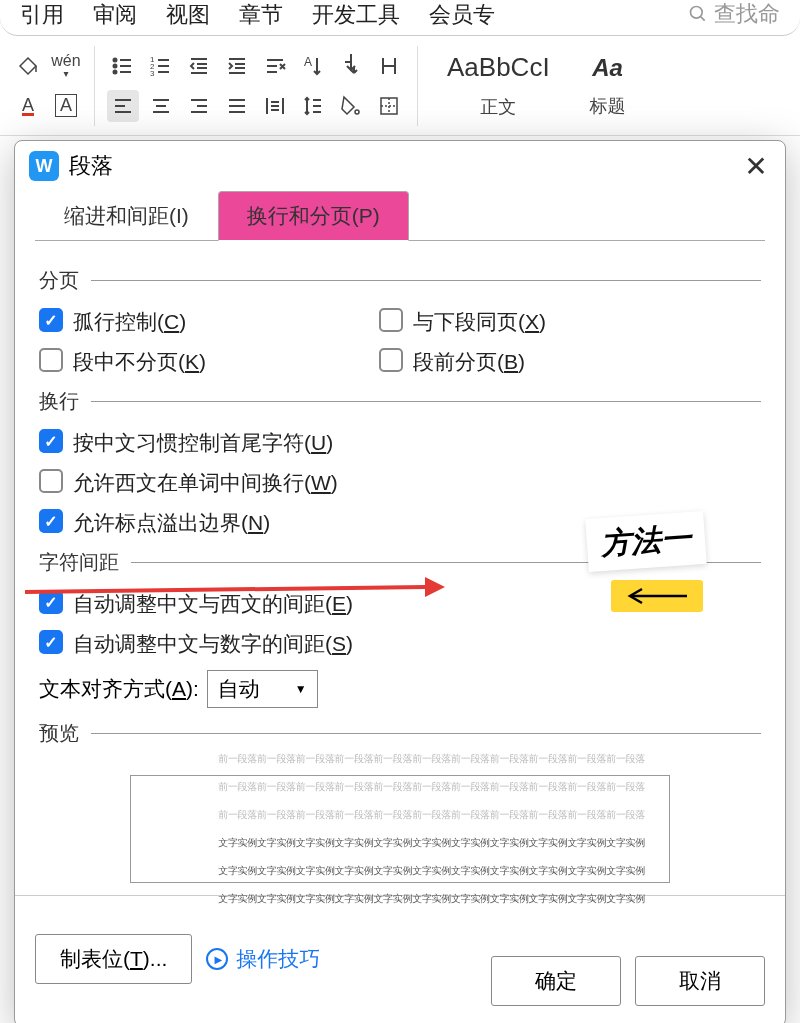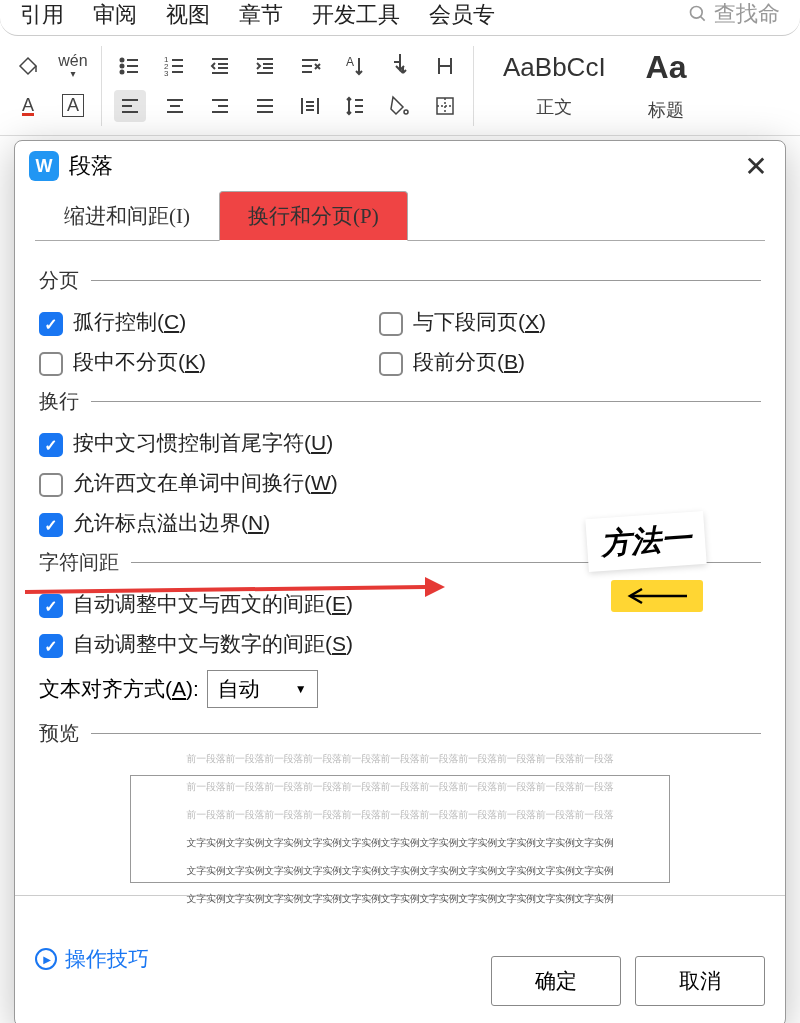"wén" .tb-row { gap: 13px -> 6px }
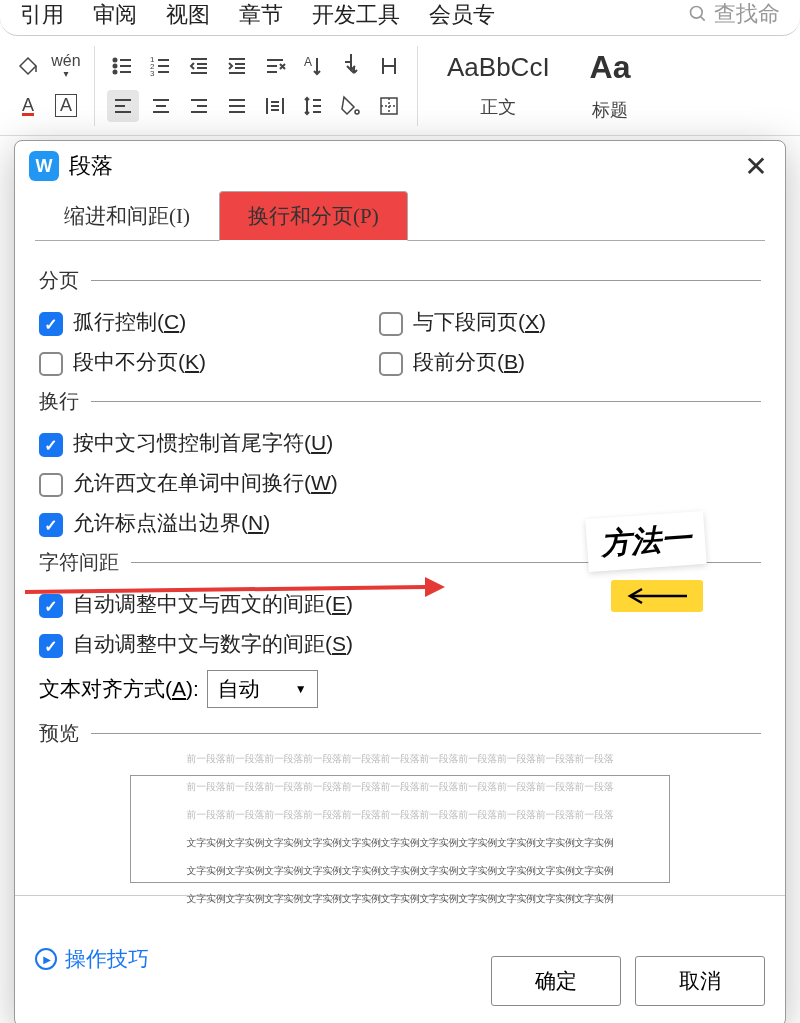"Aa" .style-box .sample.bold { font-size: 32px -> 24px; font-style: none -> italic }
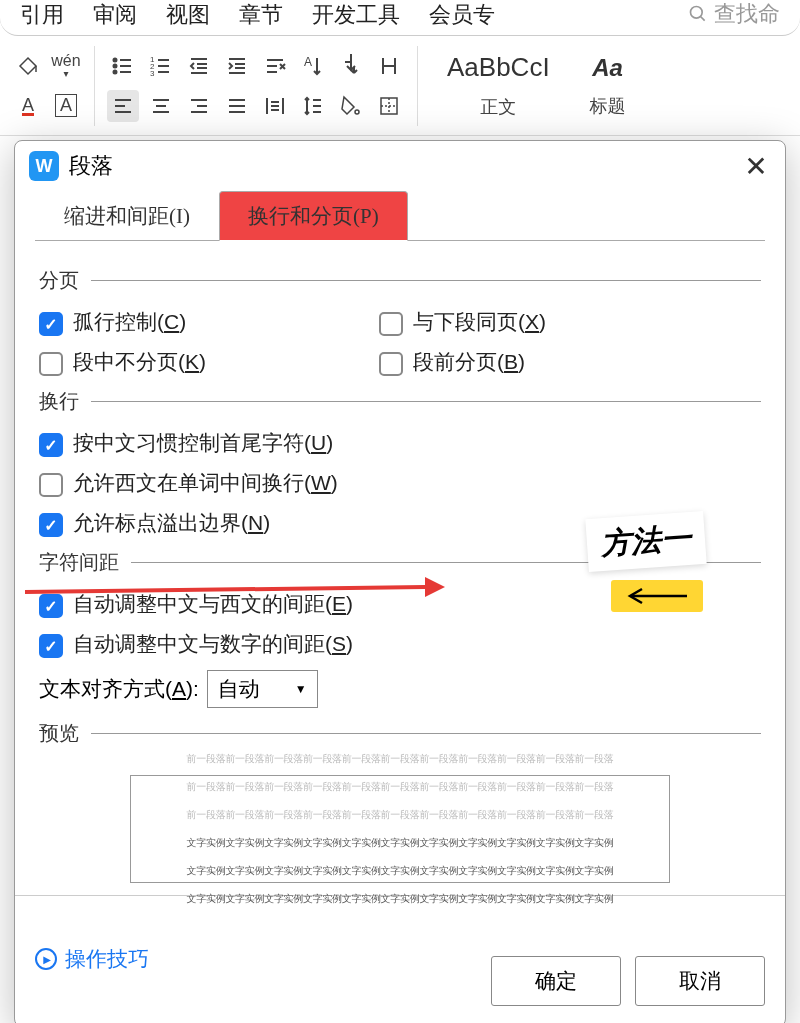"缩进和间距(I)" .modal-tabs { font-family: Liberation Serif, serif -> none }
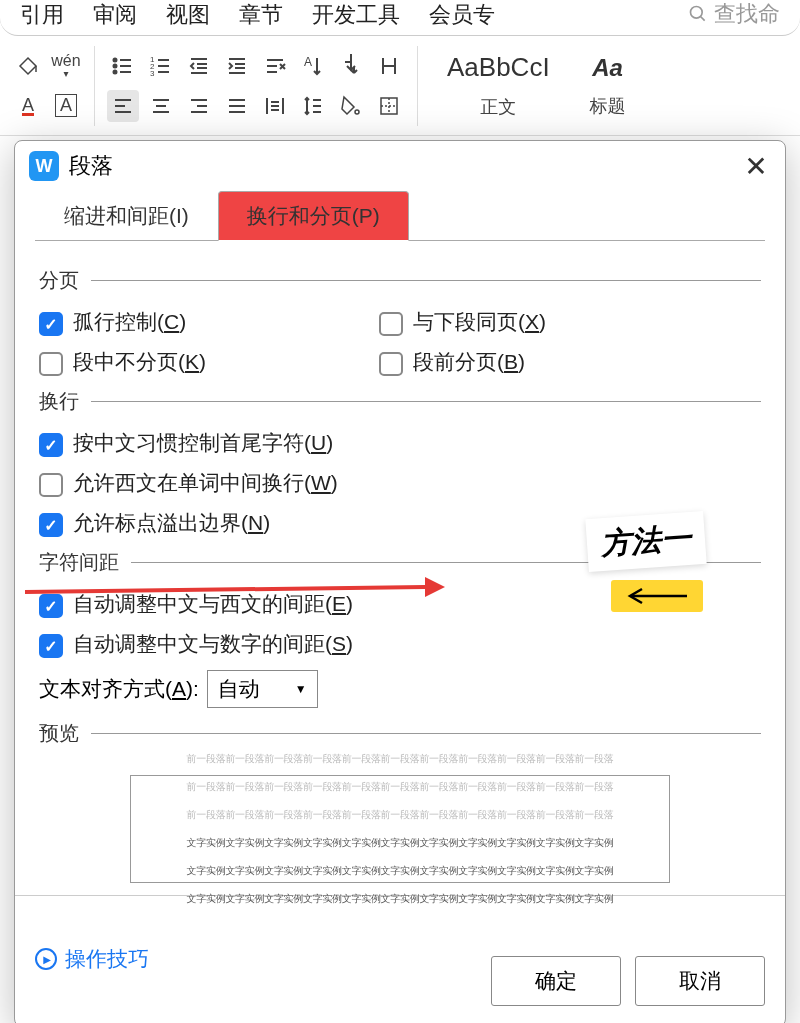"换行和分页(P)" .modal-tab.active { background: #ef4444 -> #ec4899 }
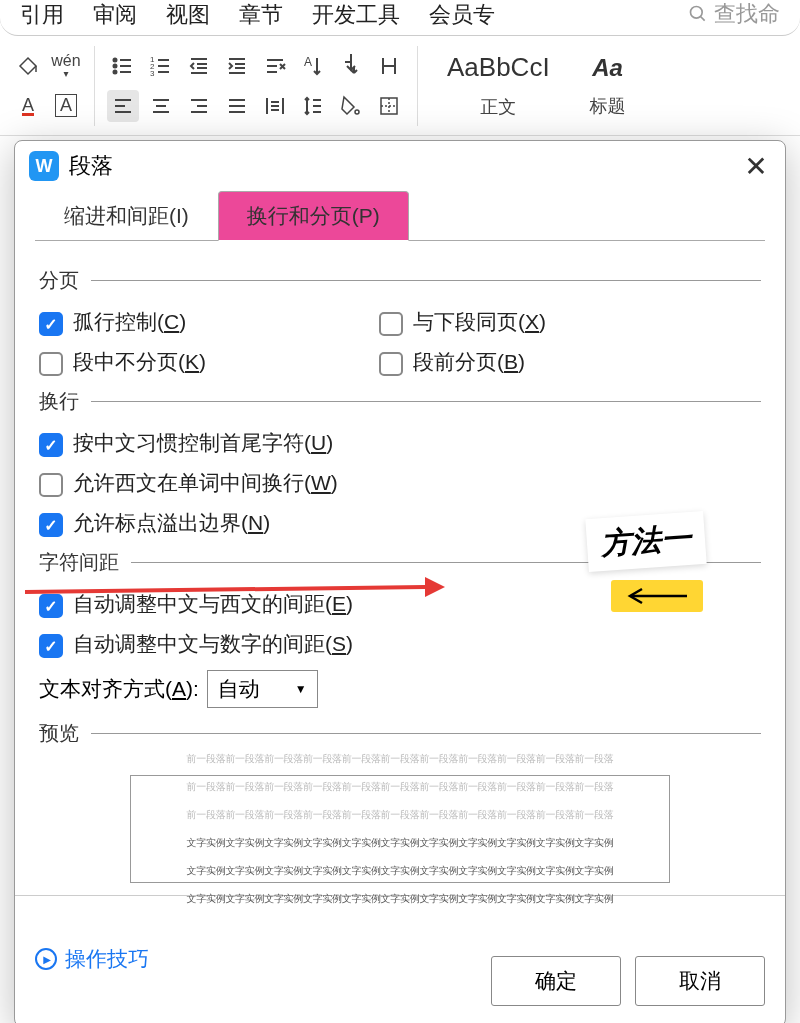"孤行控制(C)" .checkbox-item { align-items: flex-end -> flex-start }
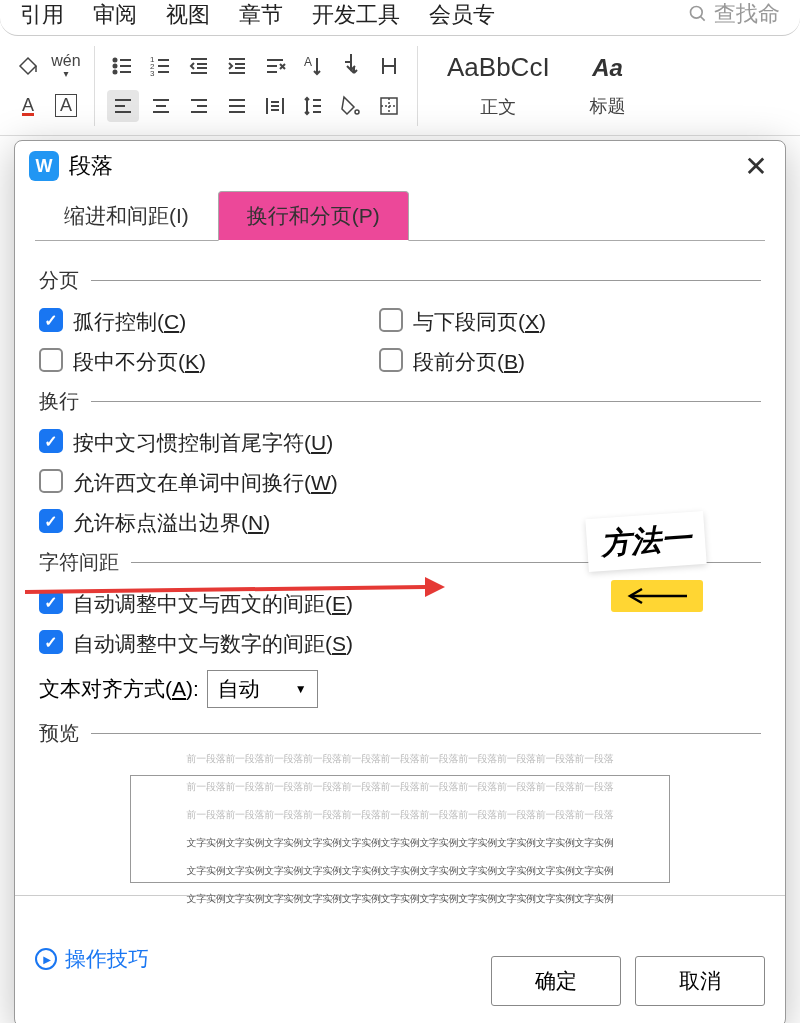"前一段落前一段落前一段落前一段落前一段落前一段落前一段落前一段落前一段落前一段落" .preview-box { align-items: center -> flex-end }
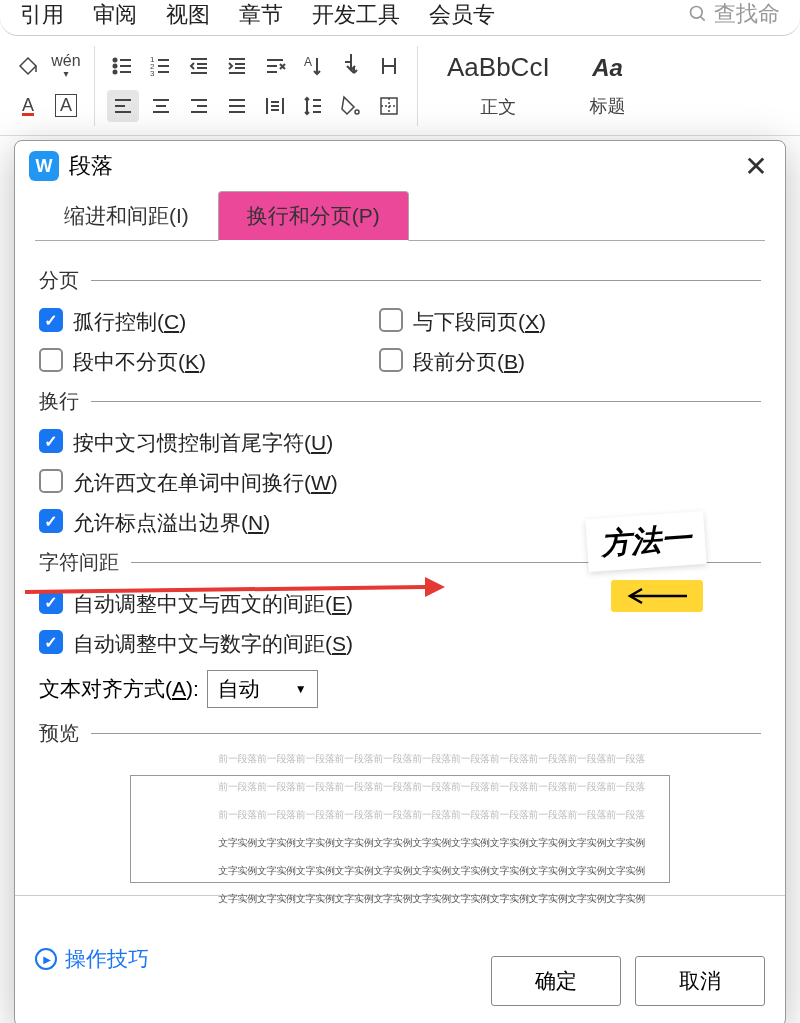"制表位(T)..." button.btn { html: none -> <button>制表位(<span>T</span>)...</button> }
